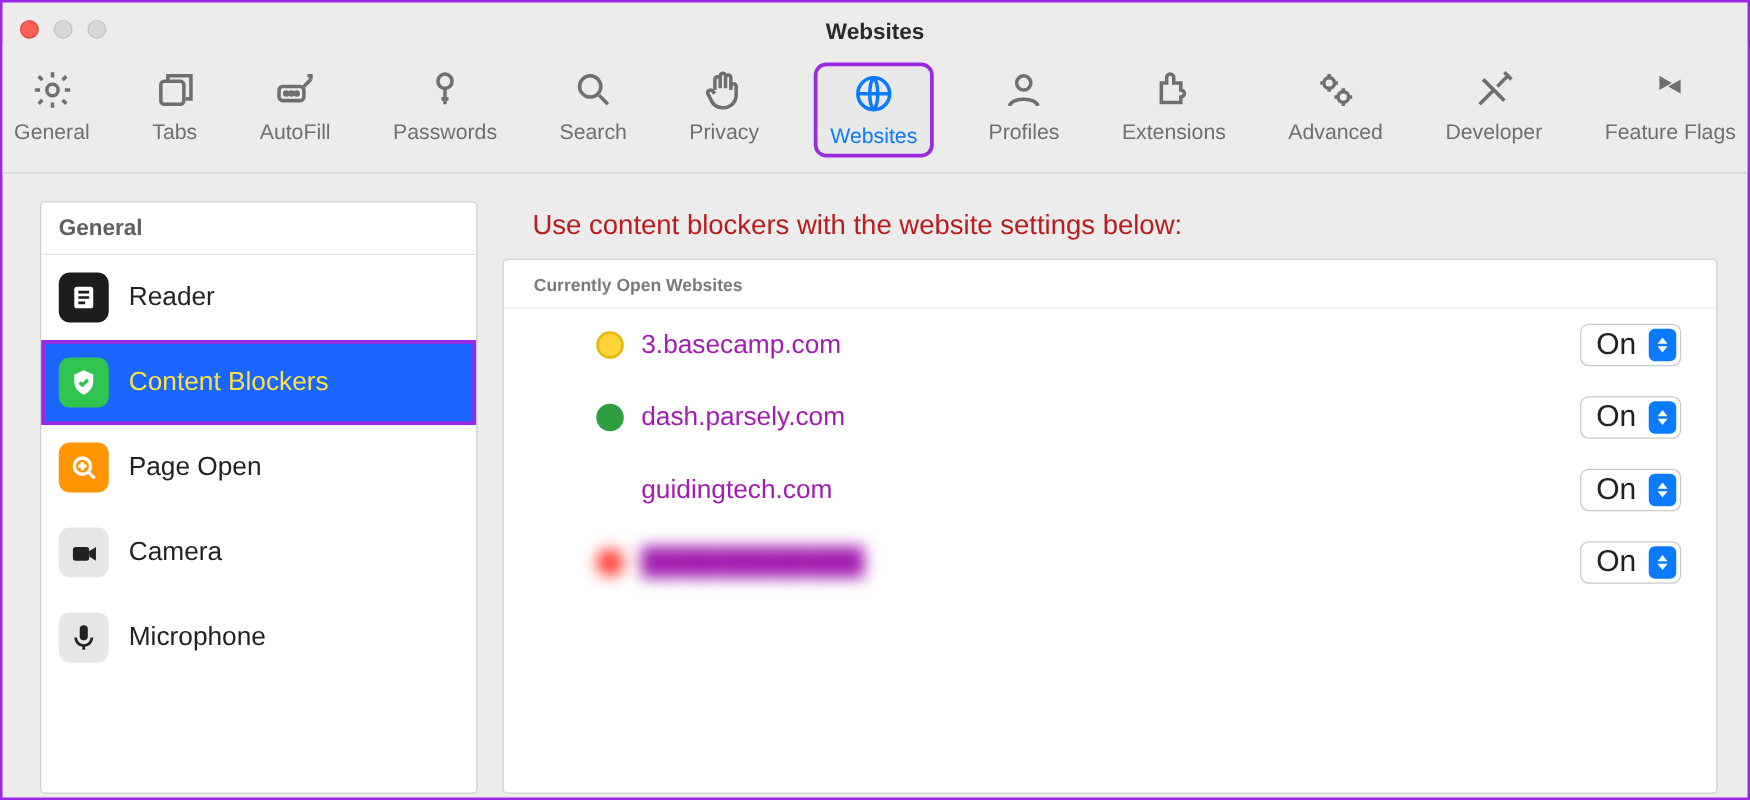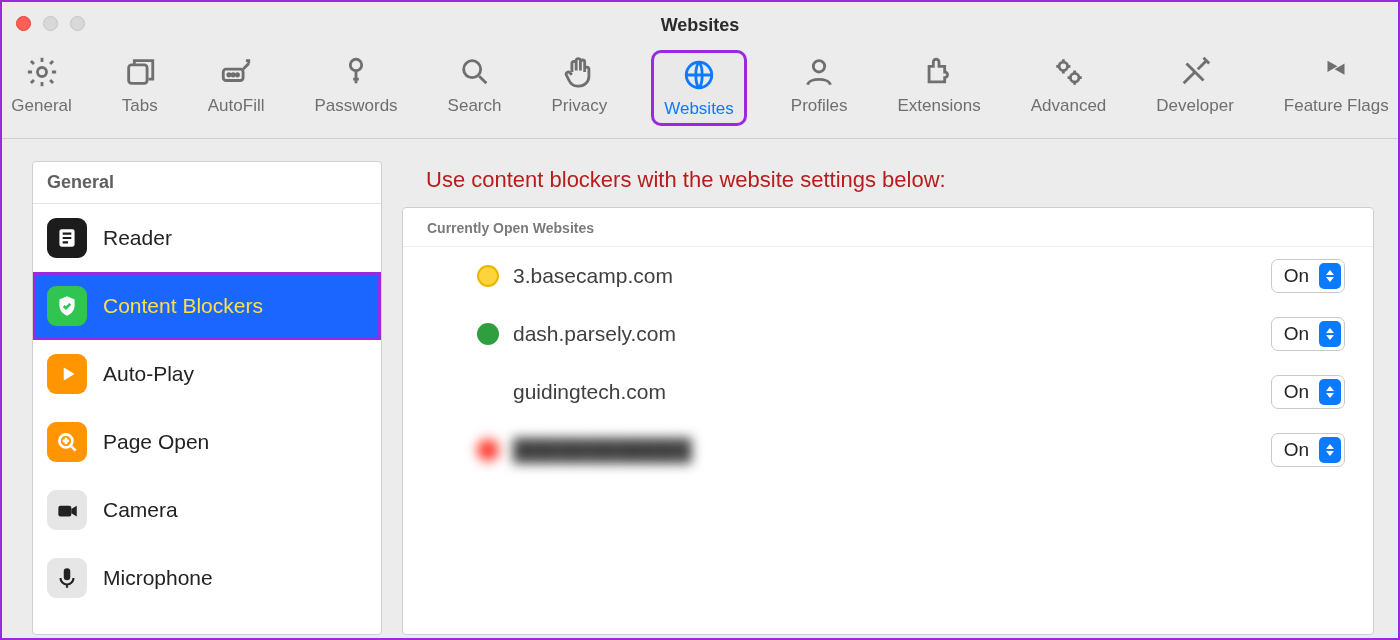"3.basecamp.com" .site-left { color: #404040 -> #a21caf }
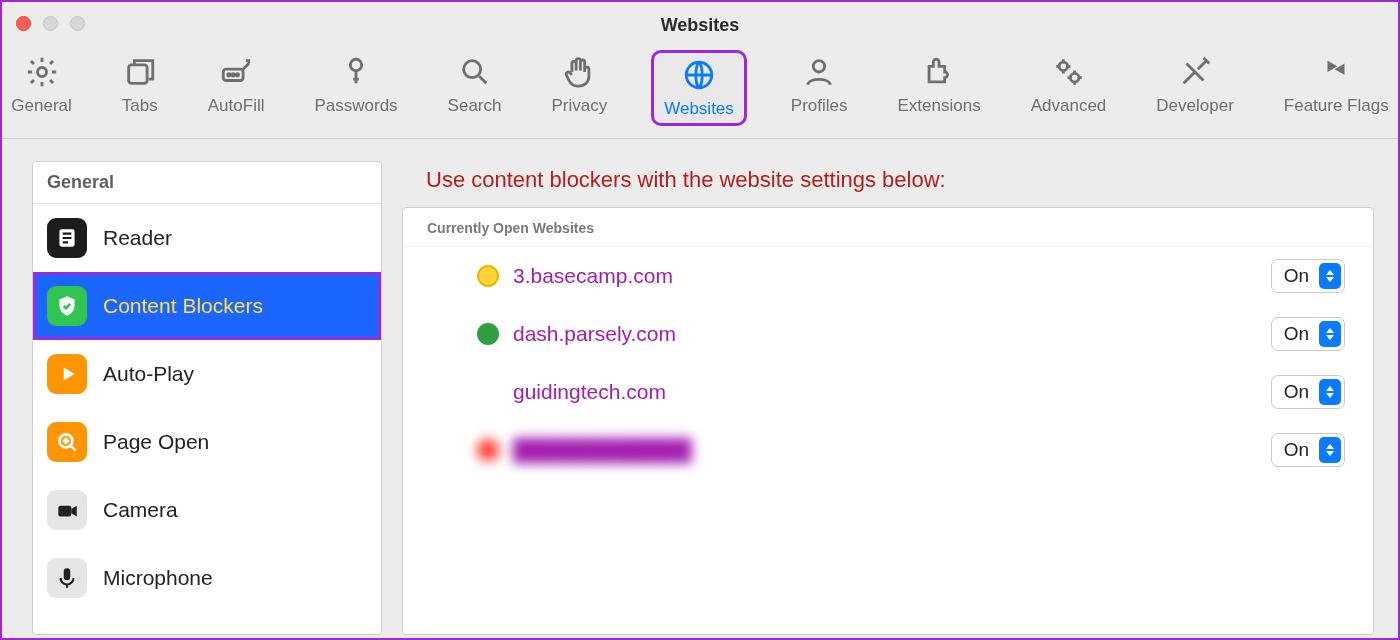"On" .select { font-size: 19px -> 24px }
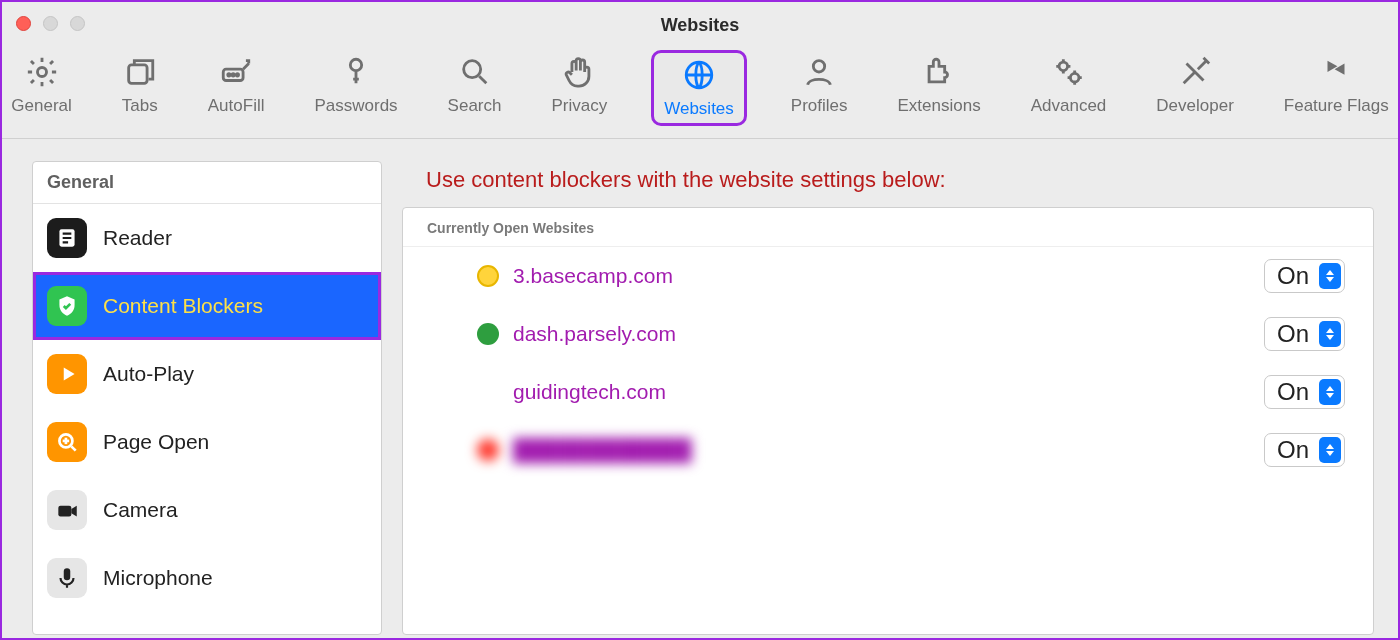"Auto-Play" div.sb-item { html: <div> <span> <svg> <polygon></polygon> </svg> </span> <span>Auto-Play</span> </div> -> none }
